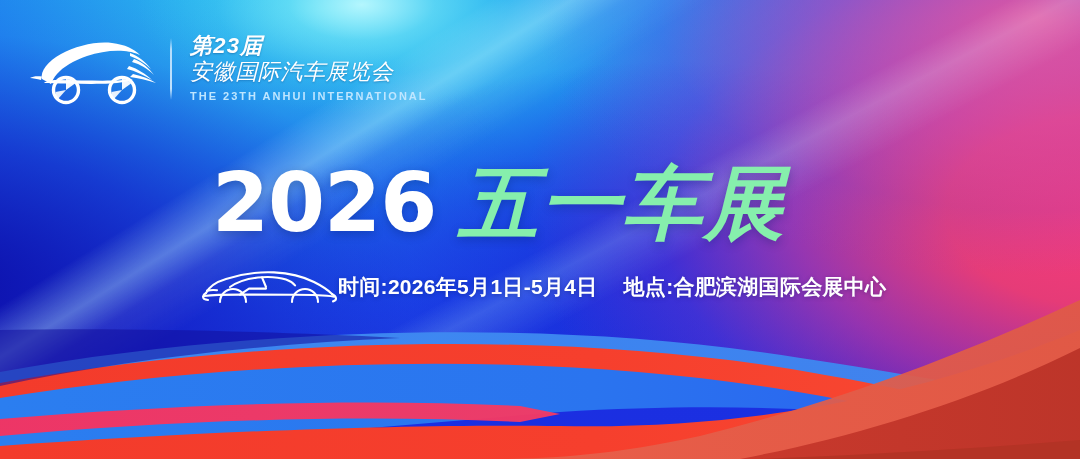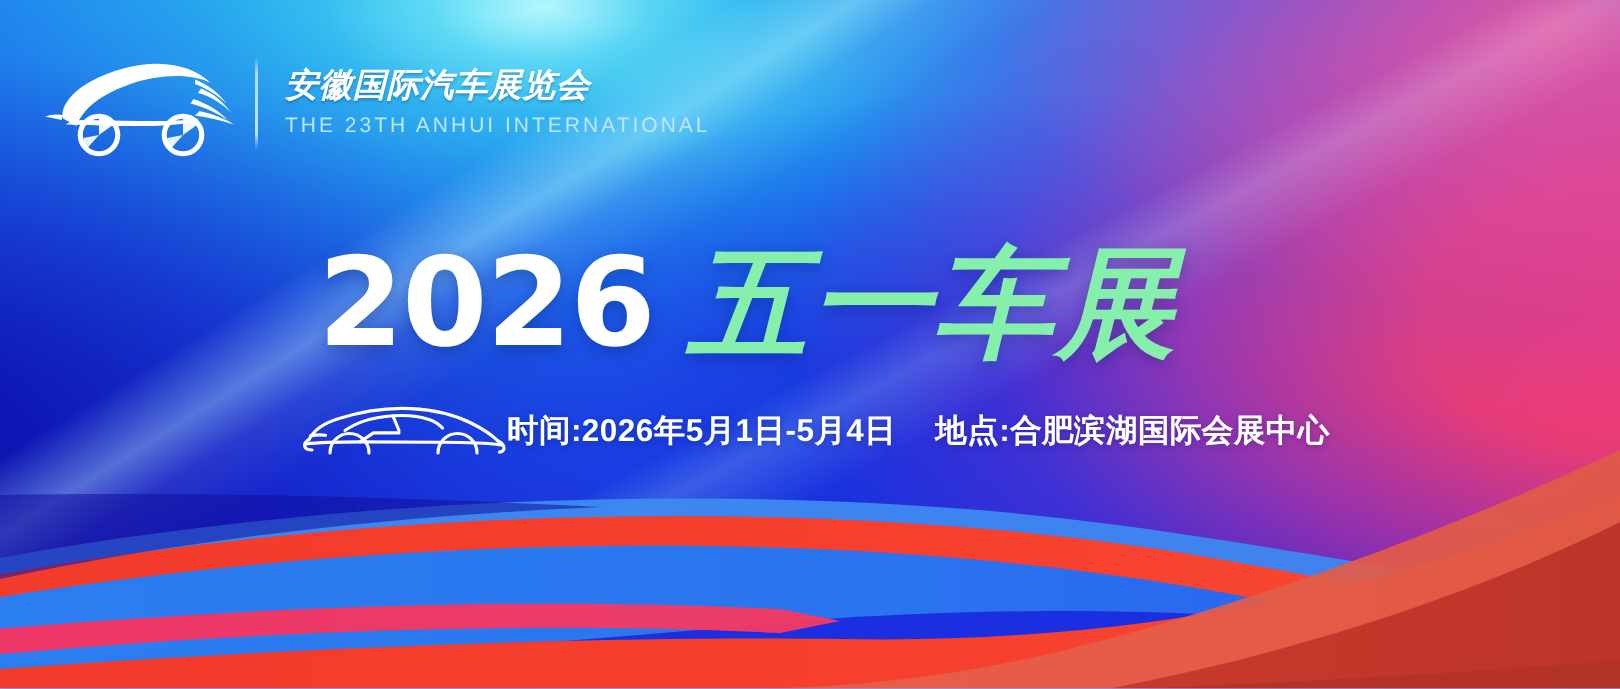"第23届" div.logo-cn1 { html: none -> <div>第23届</div> }
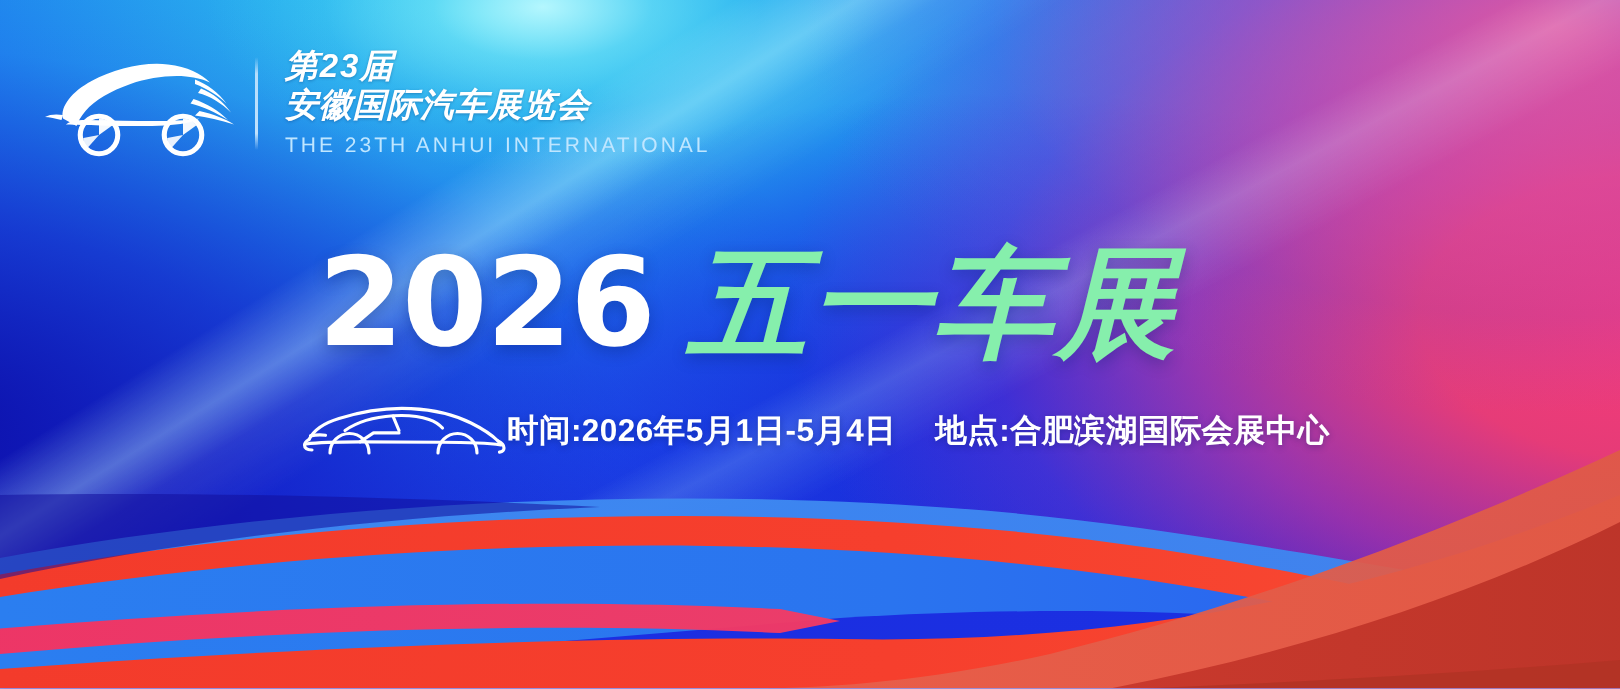"安徽国际汽车展览会" .logo-cn2 { font-weight: bold -> normal }
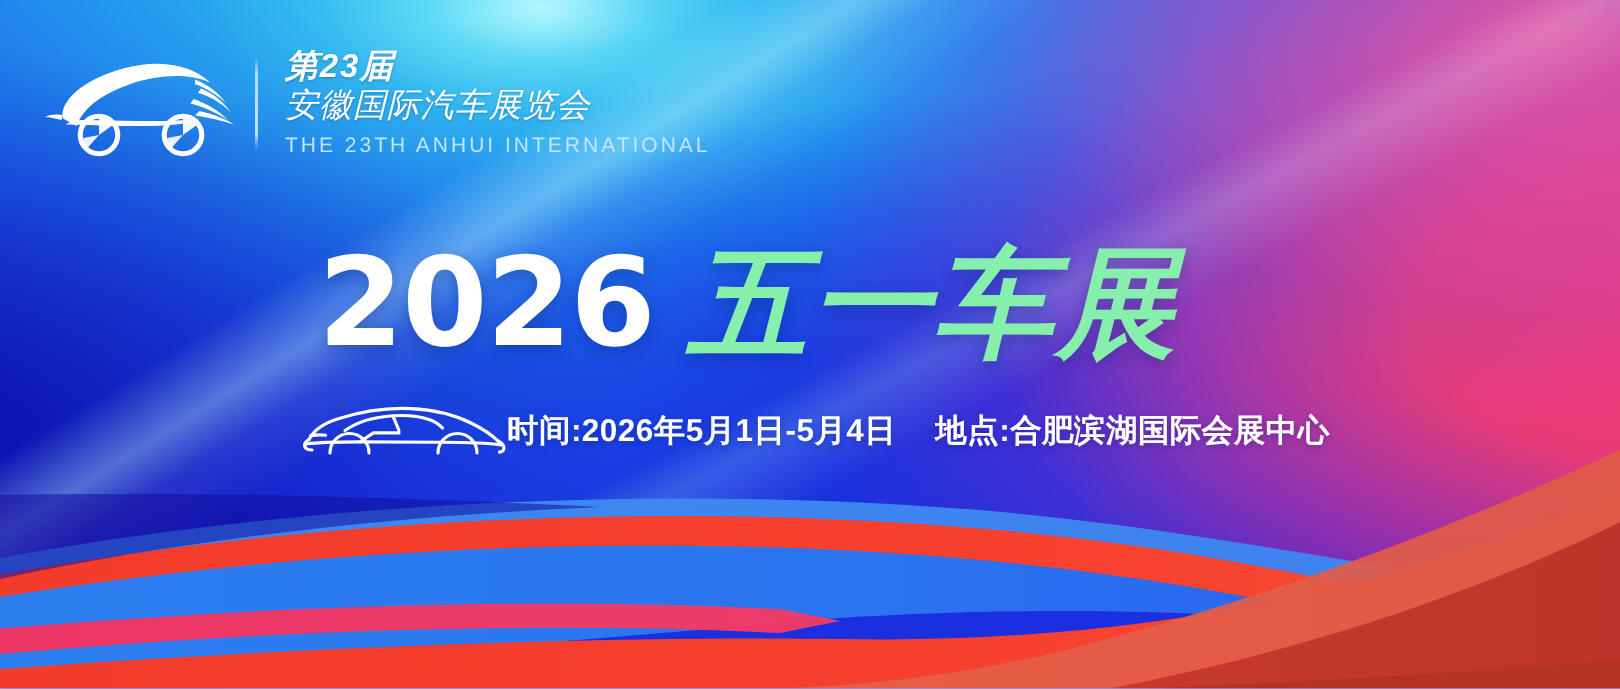"THE 23TH ANHUI INTERNATIONAL" .logo-en { font-size: 14px -> 11px; font-weight: normal -> bold }
